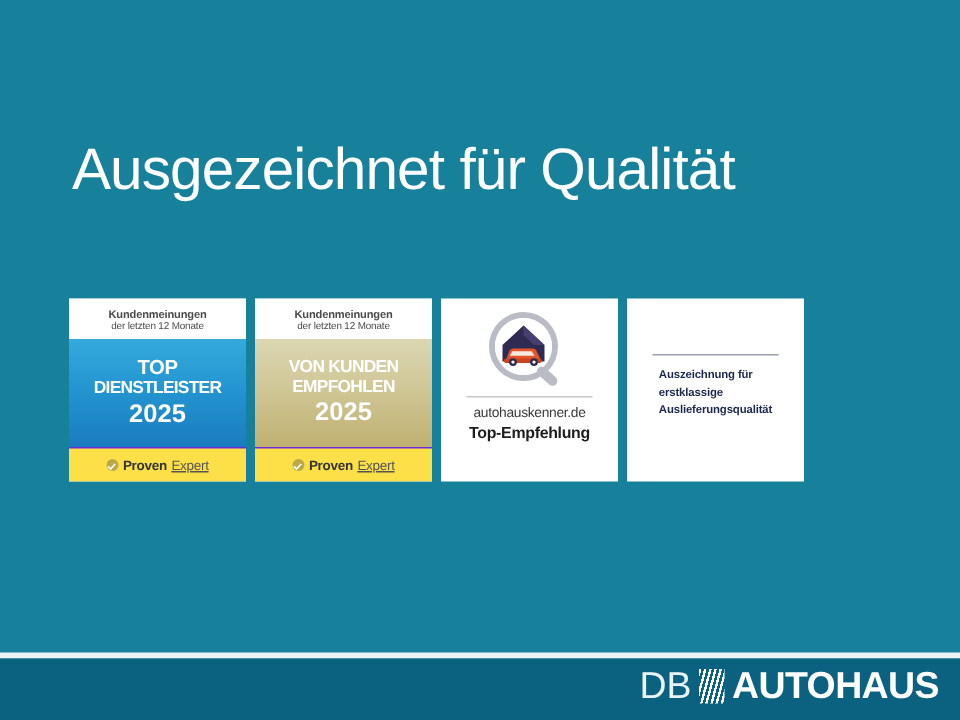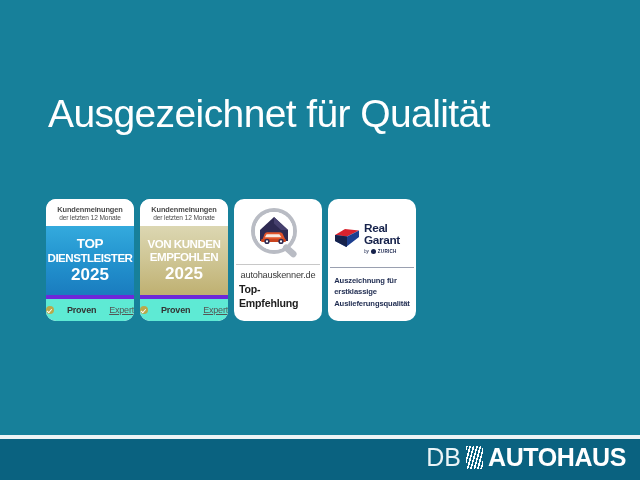"Kundenmeinungen" .badge { border-radius: 10px -> 0; width: 88px -> 118px }
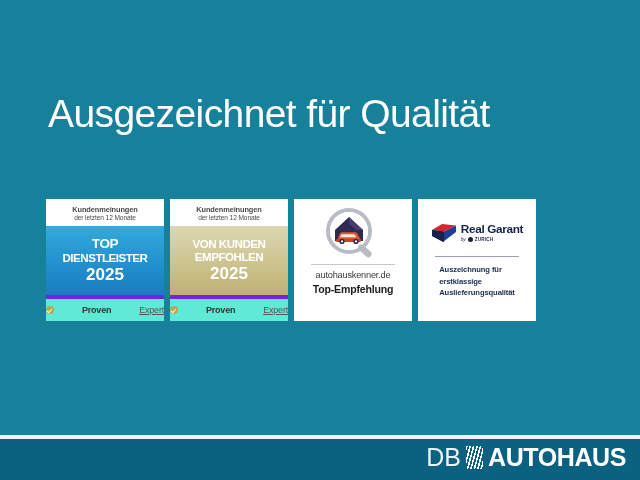"Real Garant" div.rg-logo { html: <div> <svg> <path></path> <path></path> <path></path> </svg> <div> <div>Real Garant</div> <div> <span>by</span> <span></span> <span>ZURICH</span> </div> </div> </div> -> none }
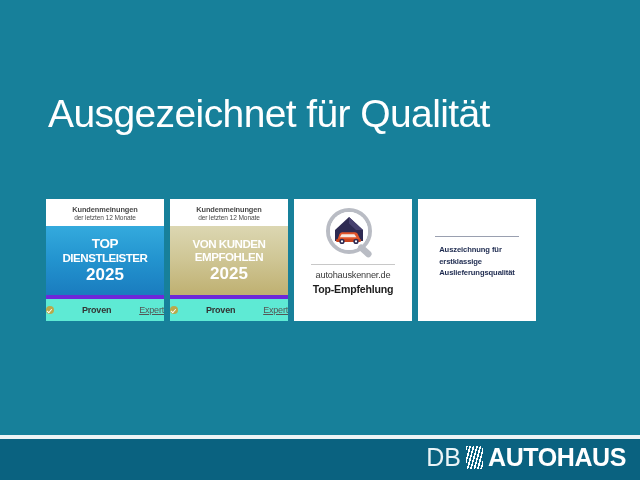"Proven" .pe-foot { background: #5eead4 -> #fde047; border-top: 4px solid #6d28d9 -> 1px solid #6d28d9; justify-content: space-between -> center }
